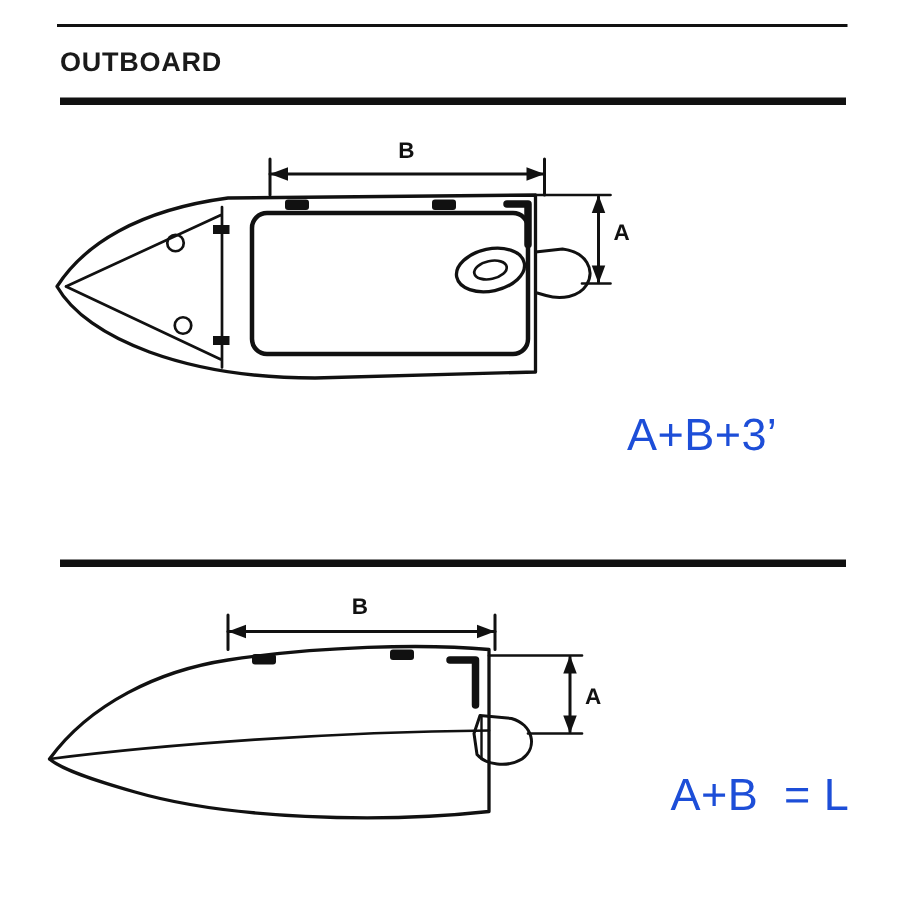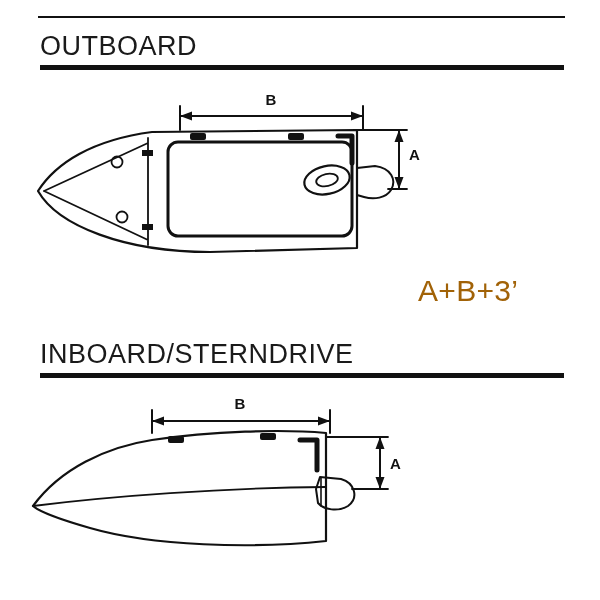"OUTBOARD" .heading { font-size: 27px -> 18px; font-weight: normal -> bold }
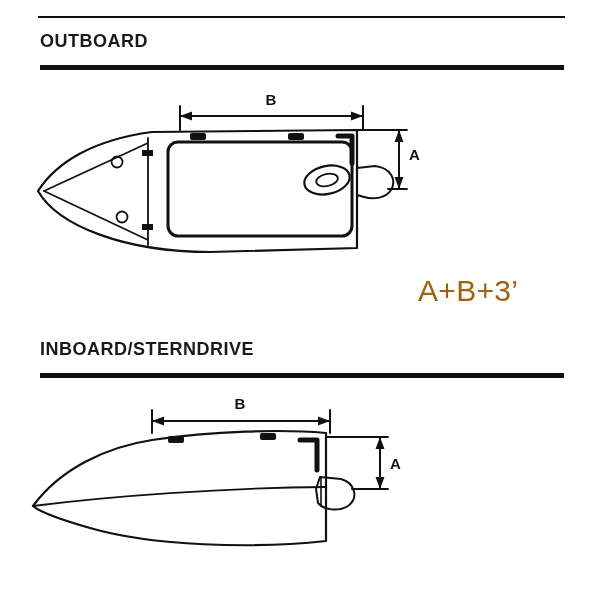"A+B+3’" .formula { color: #a16207 -> #1d4ed8 }
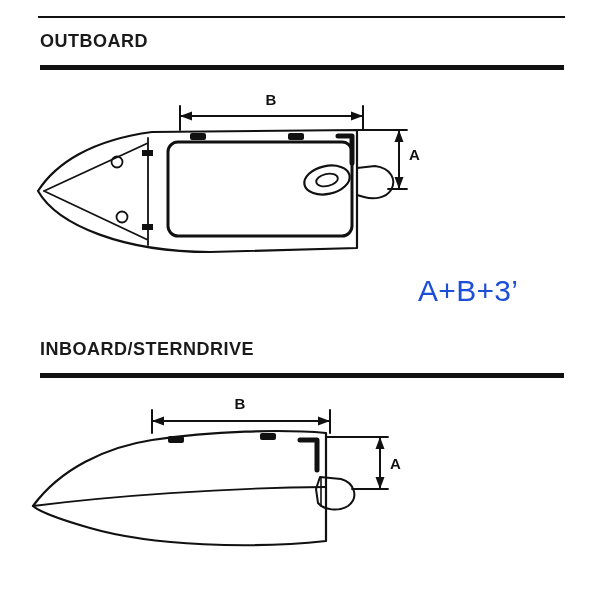"INBOARD/STERNDRIVE" div.heading { html: <div>INBOARD/STERNDRIVE</div> -> none }
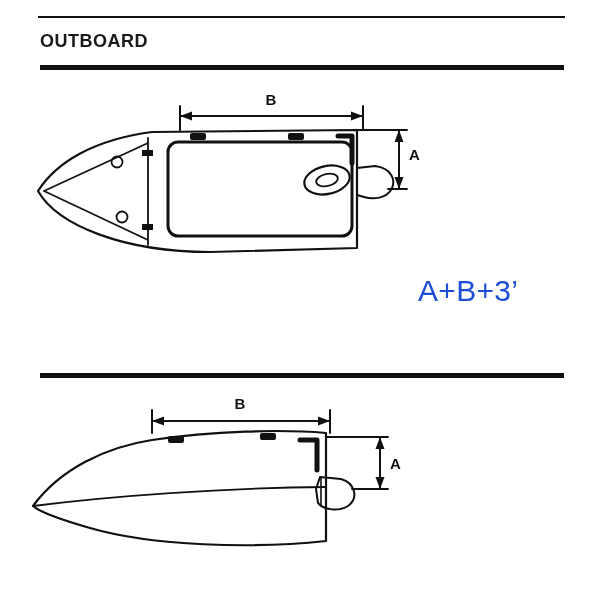"A+B = L" div.formula { html: none -> <div>A+B = L</div> }
